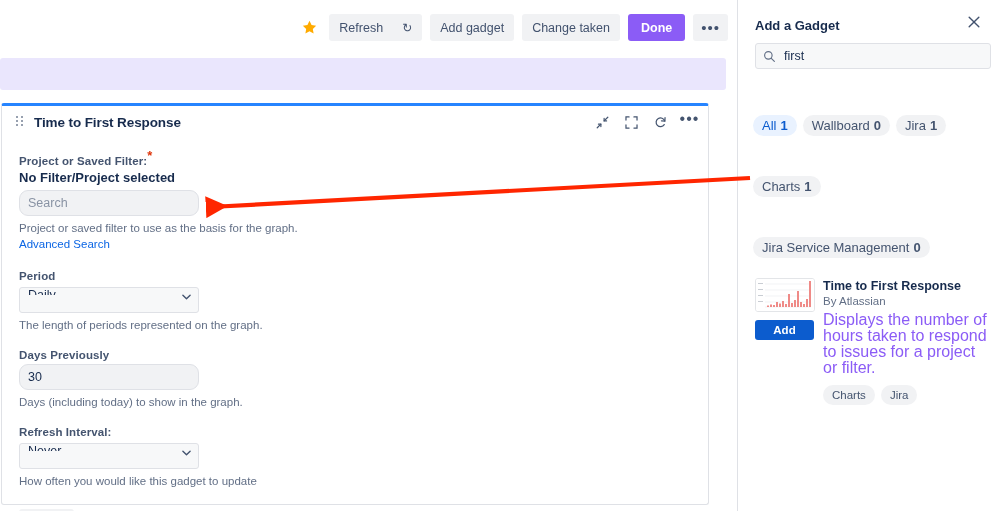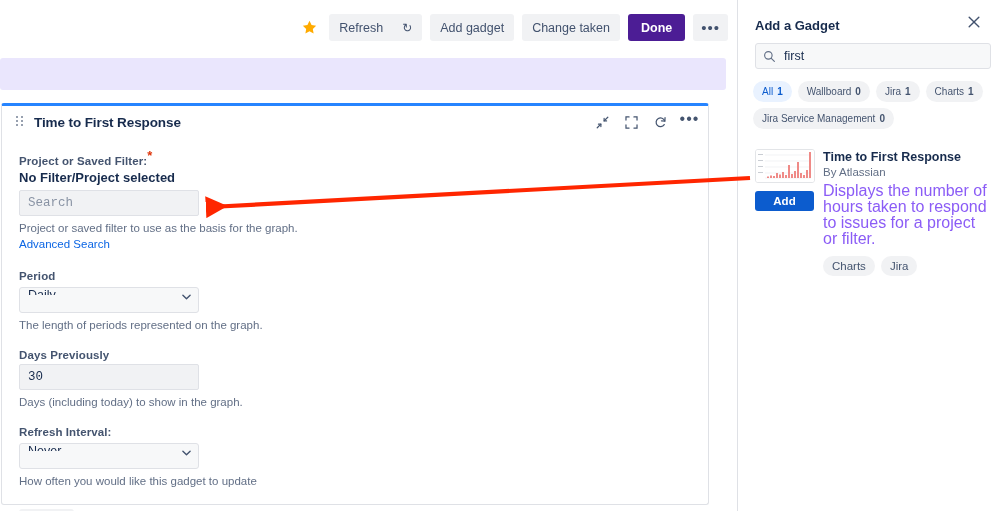"Done" .tb-btn.primary { background: #4c1d95 -> #8b5cf6 }
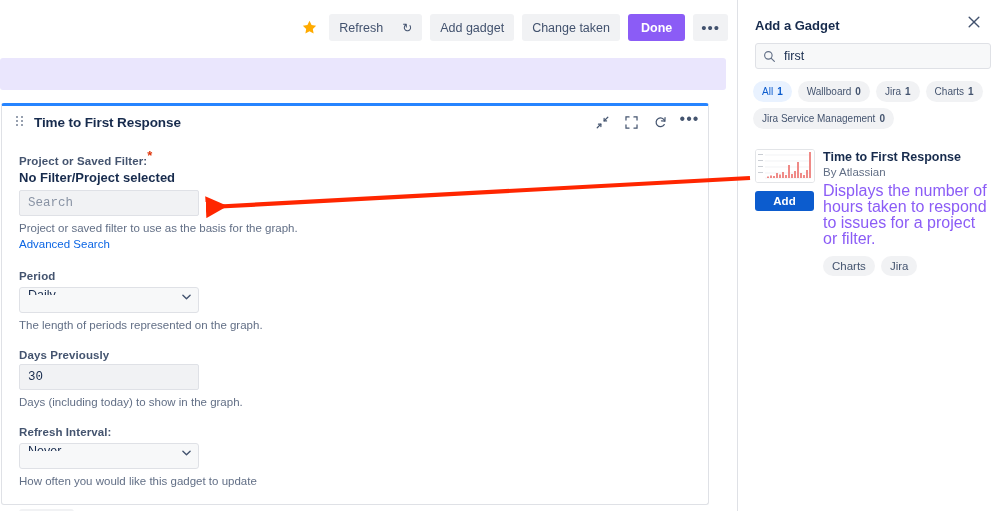"All" .chip { font-size: 10px -> 13px; margin-top: none -> 34px }
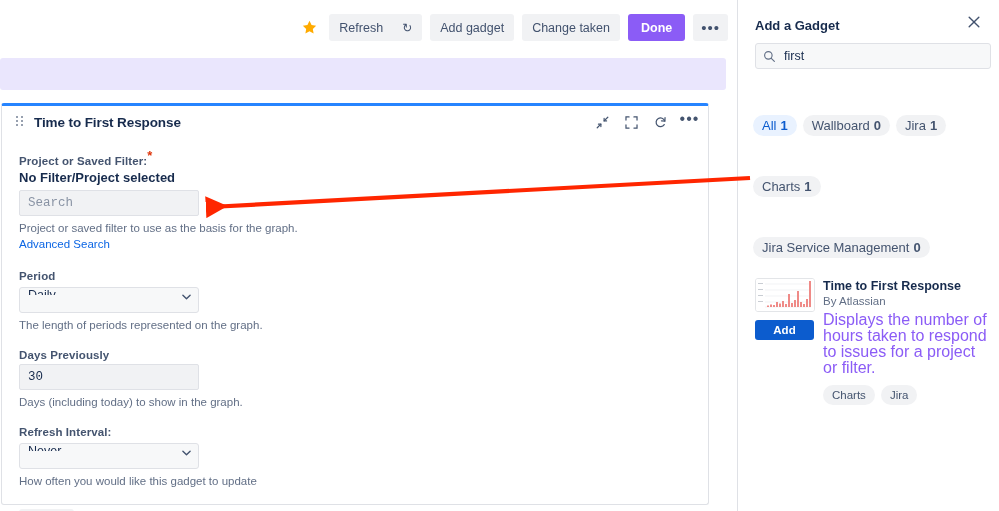"Search" .f-input { border-radius: 2px -> 9px; font-family: Liberation Mono, monospace -> Liberation Sans, sans-serif }
